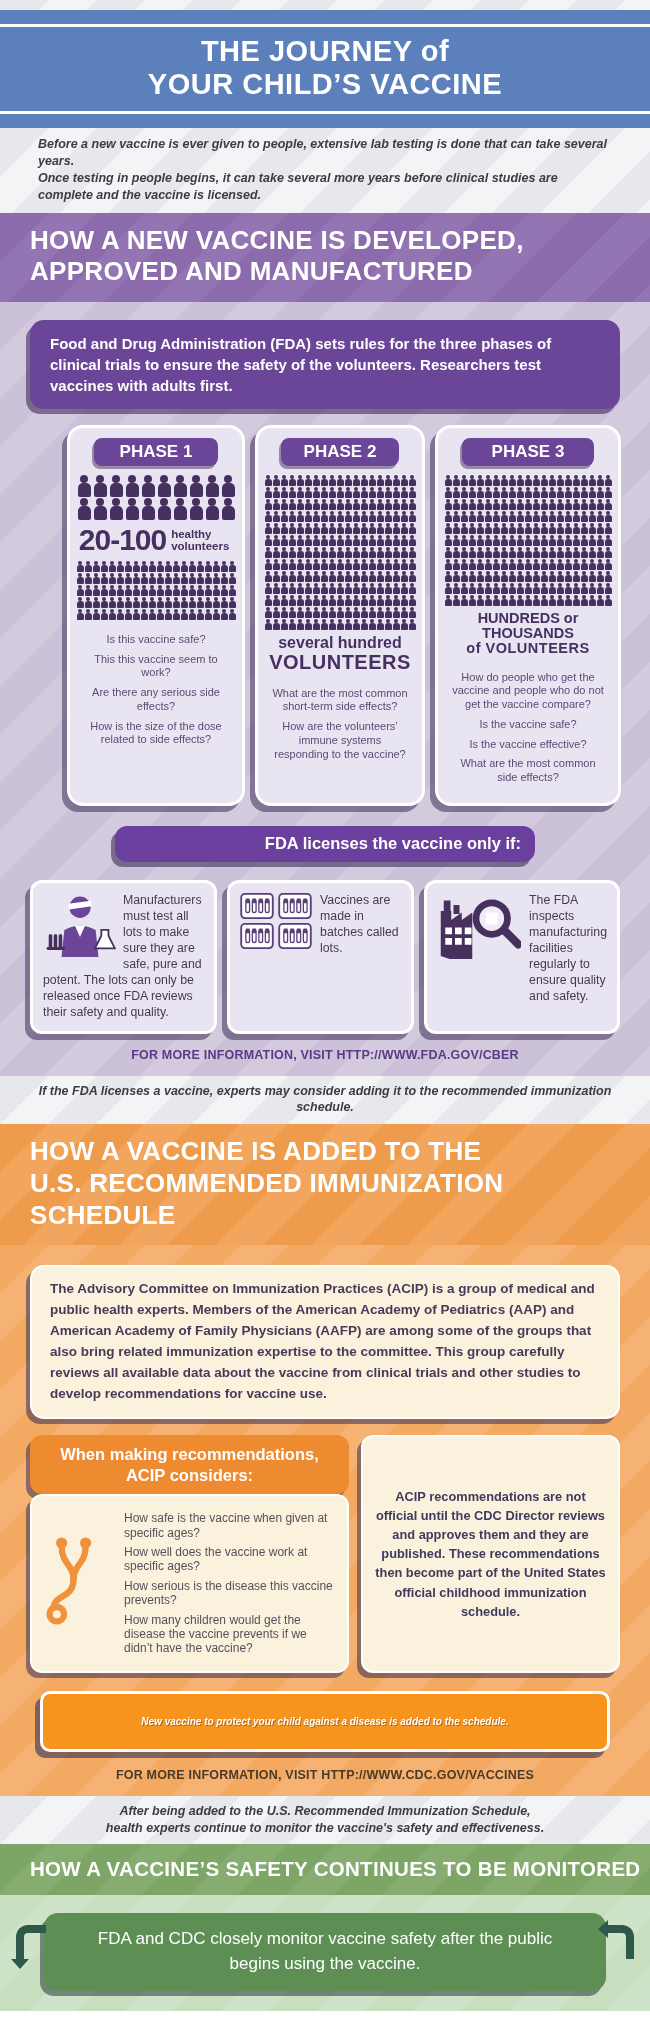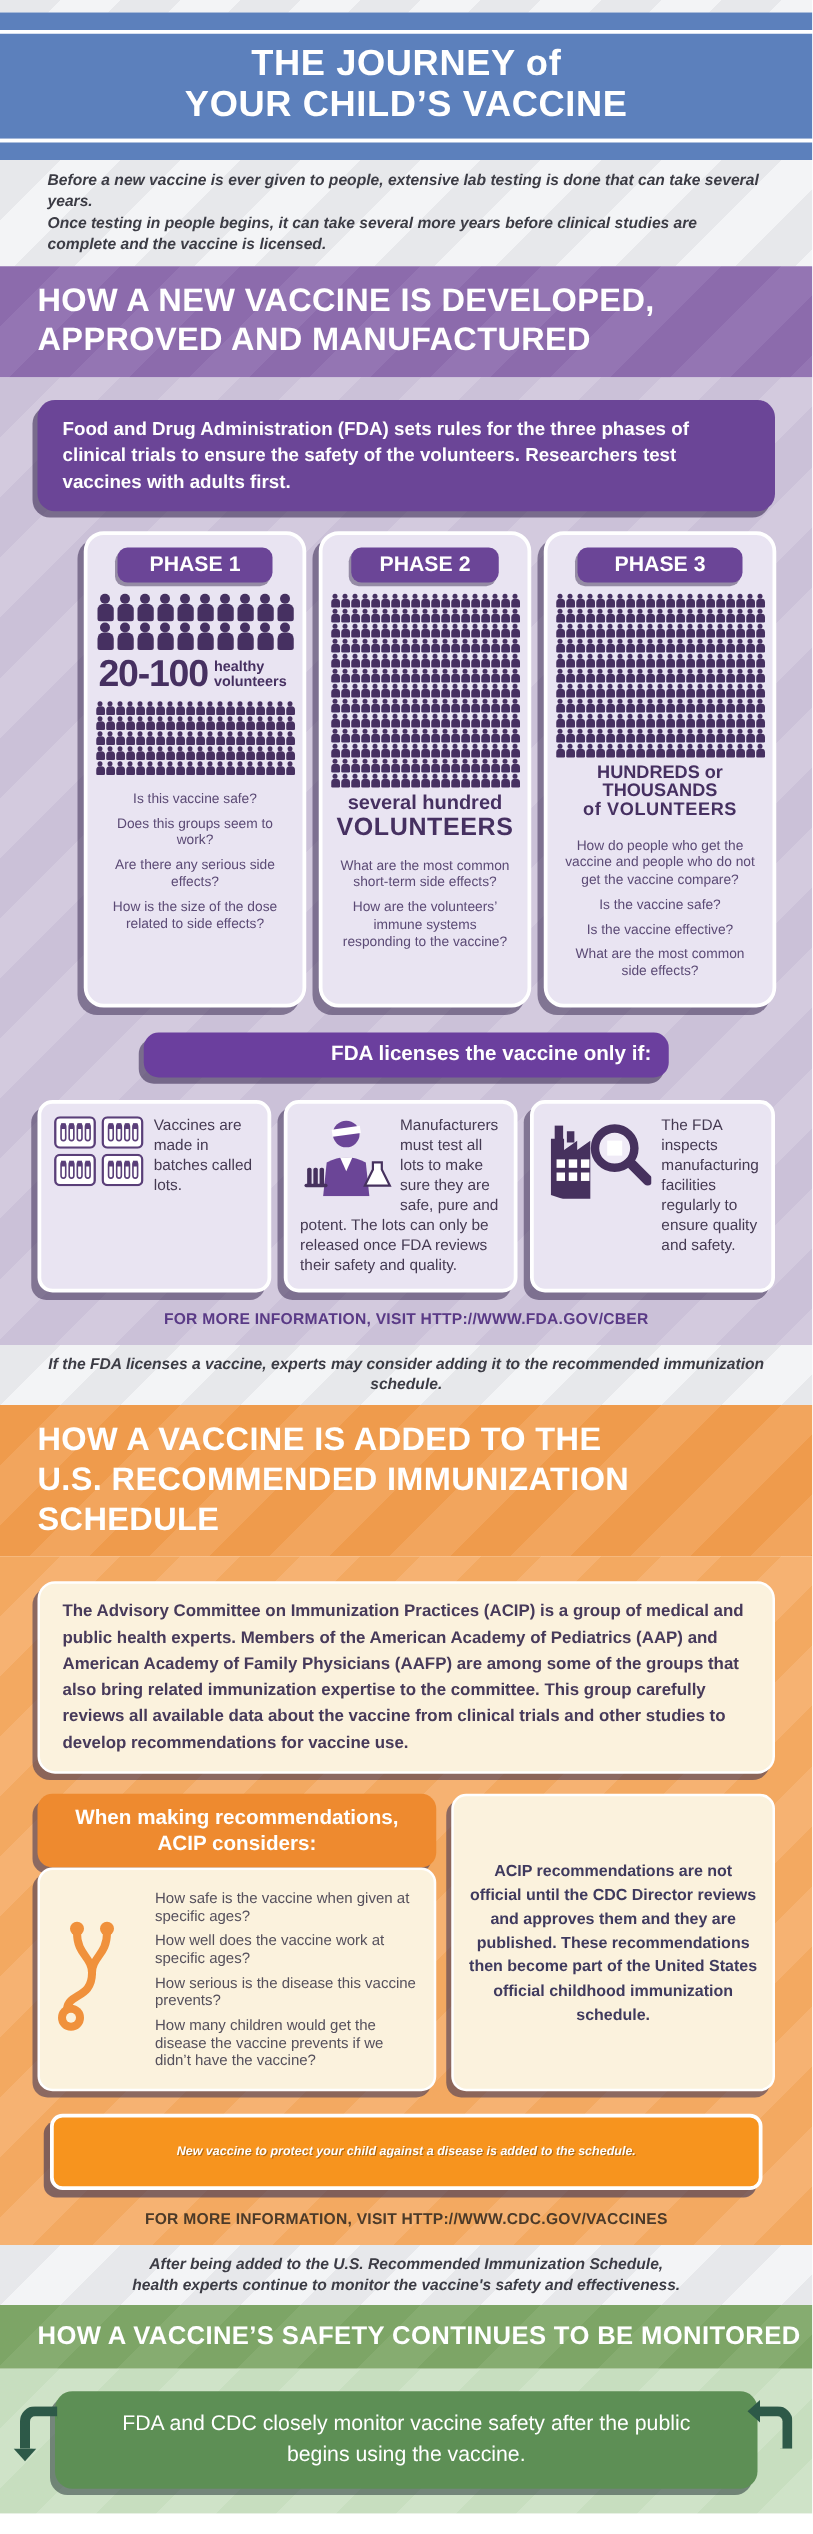"Does this groups seem to" p { text: Does this groups -> This this vaccine }
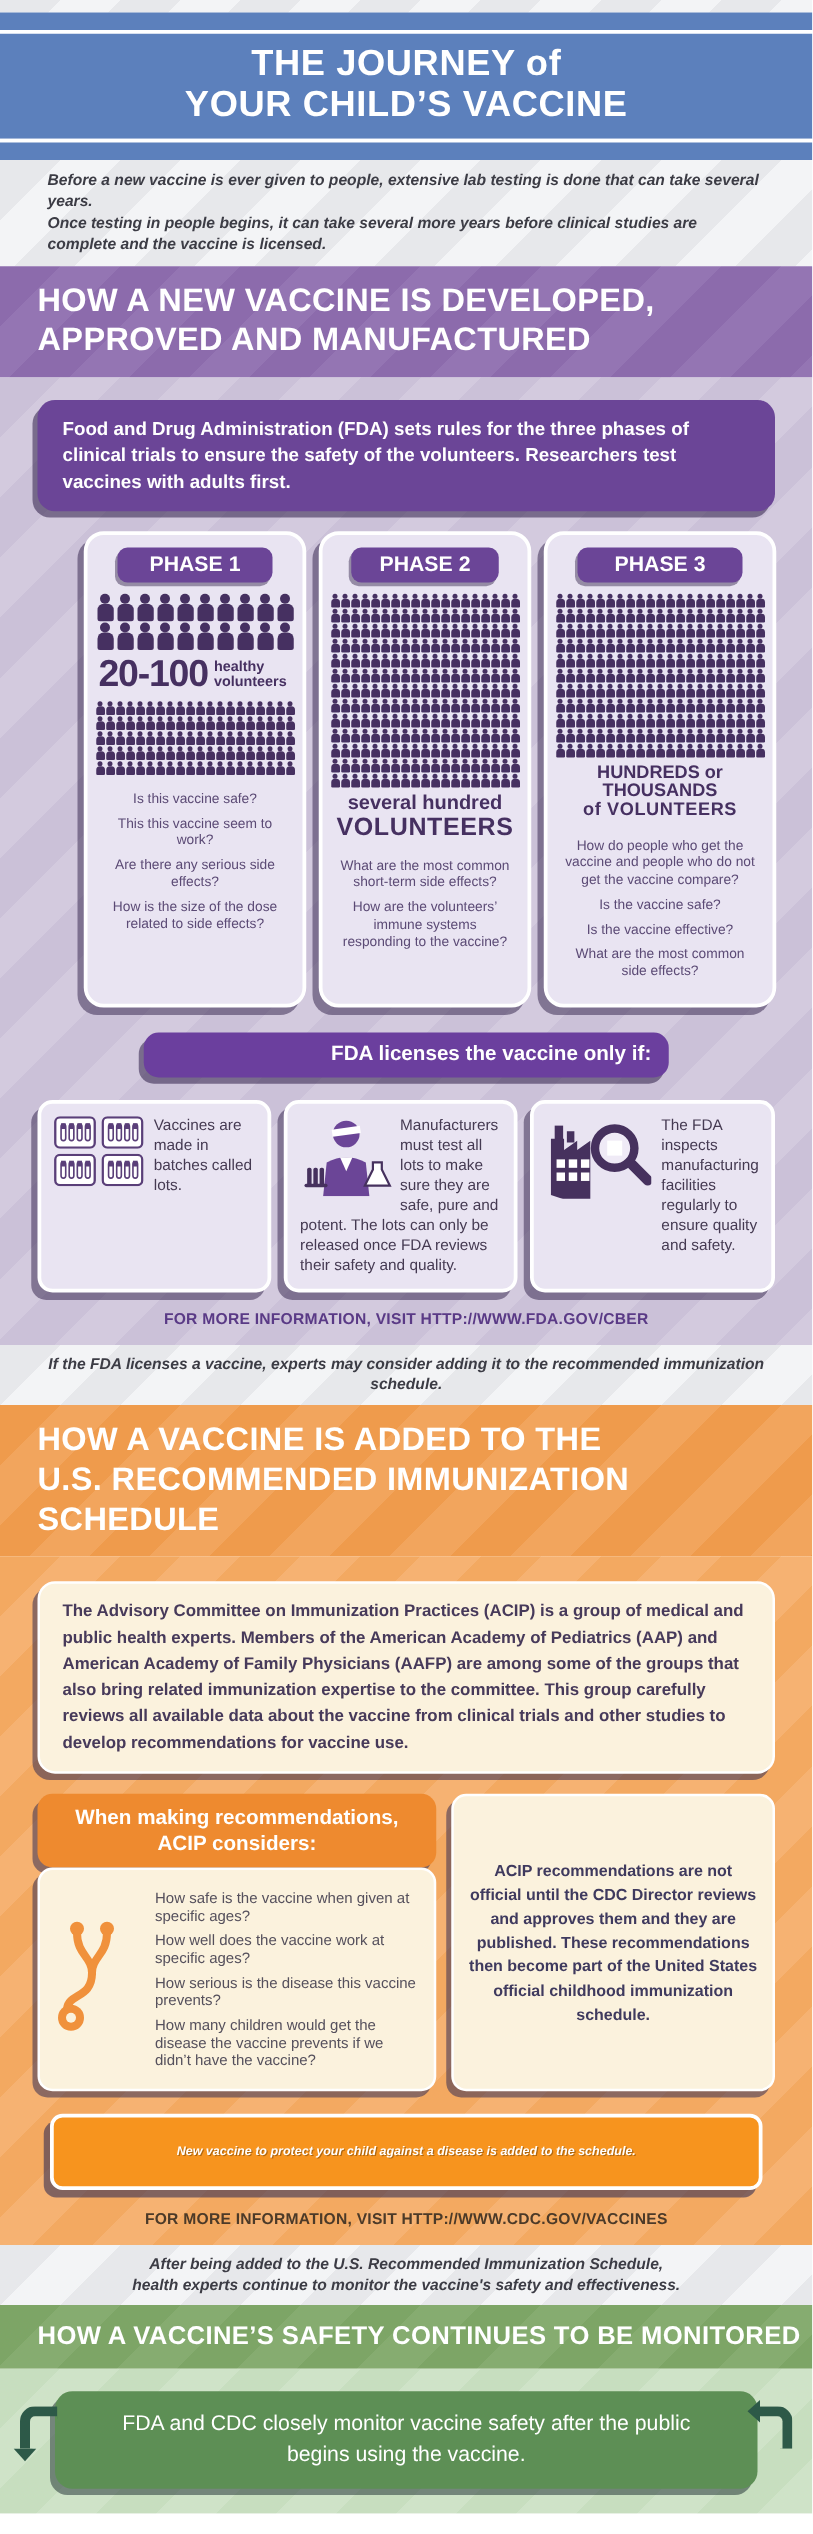"Vaccines are made in batches" div.mfg-box { order: before "Manufacturers must test all lots" -> after "Manufacturers must test all lots" }
